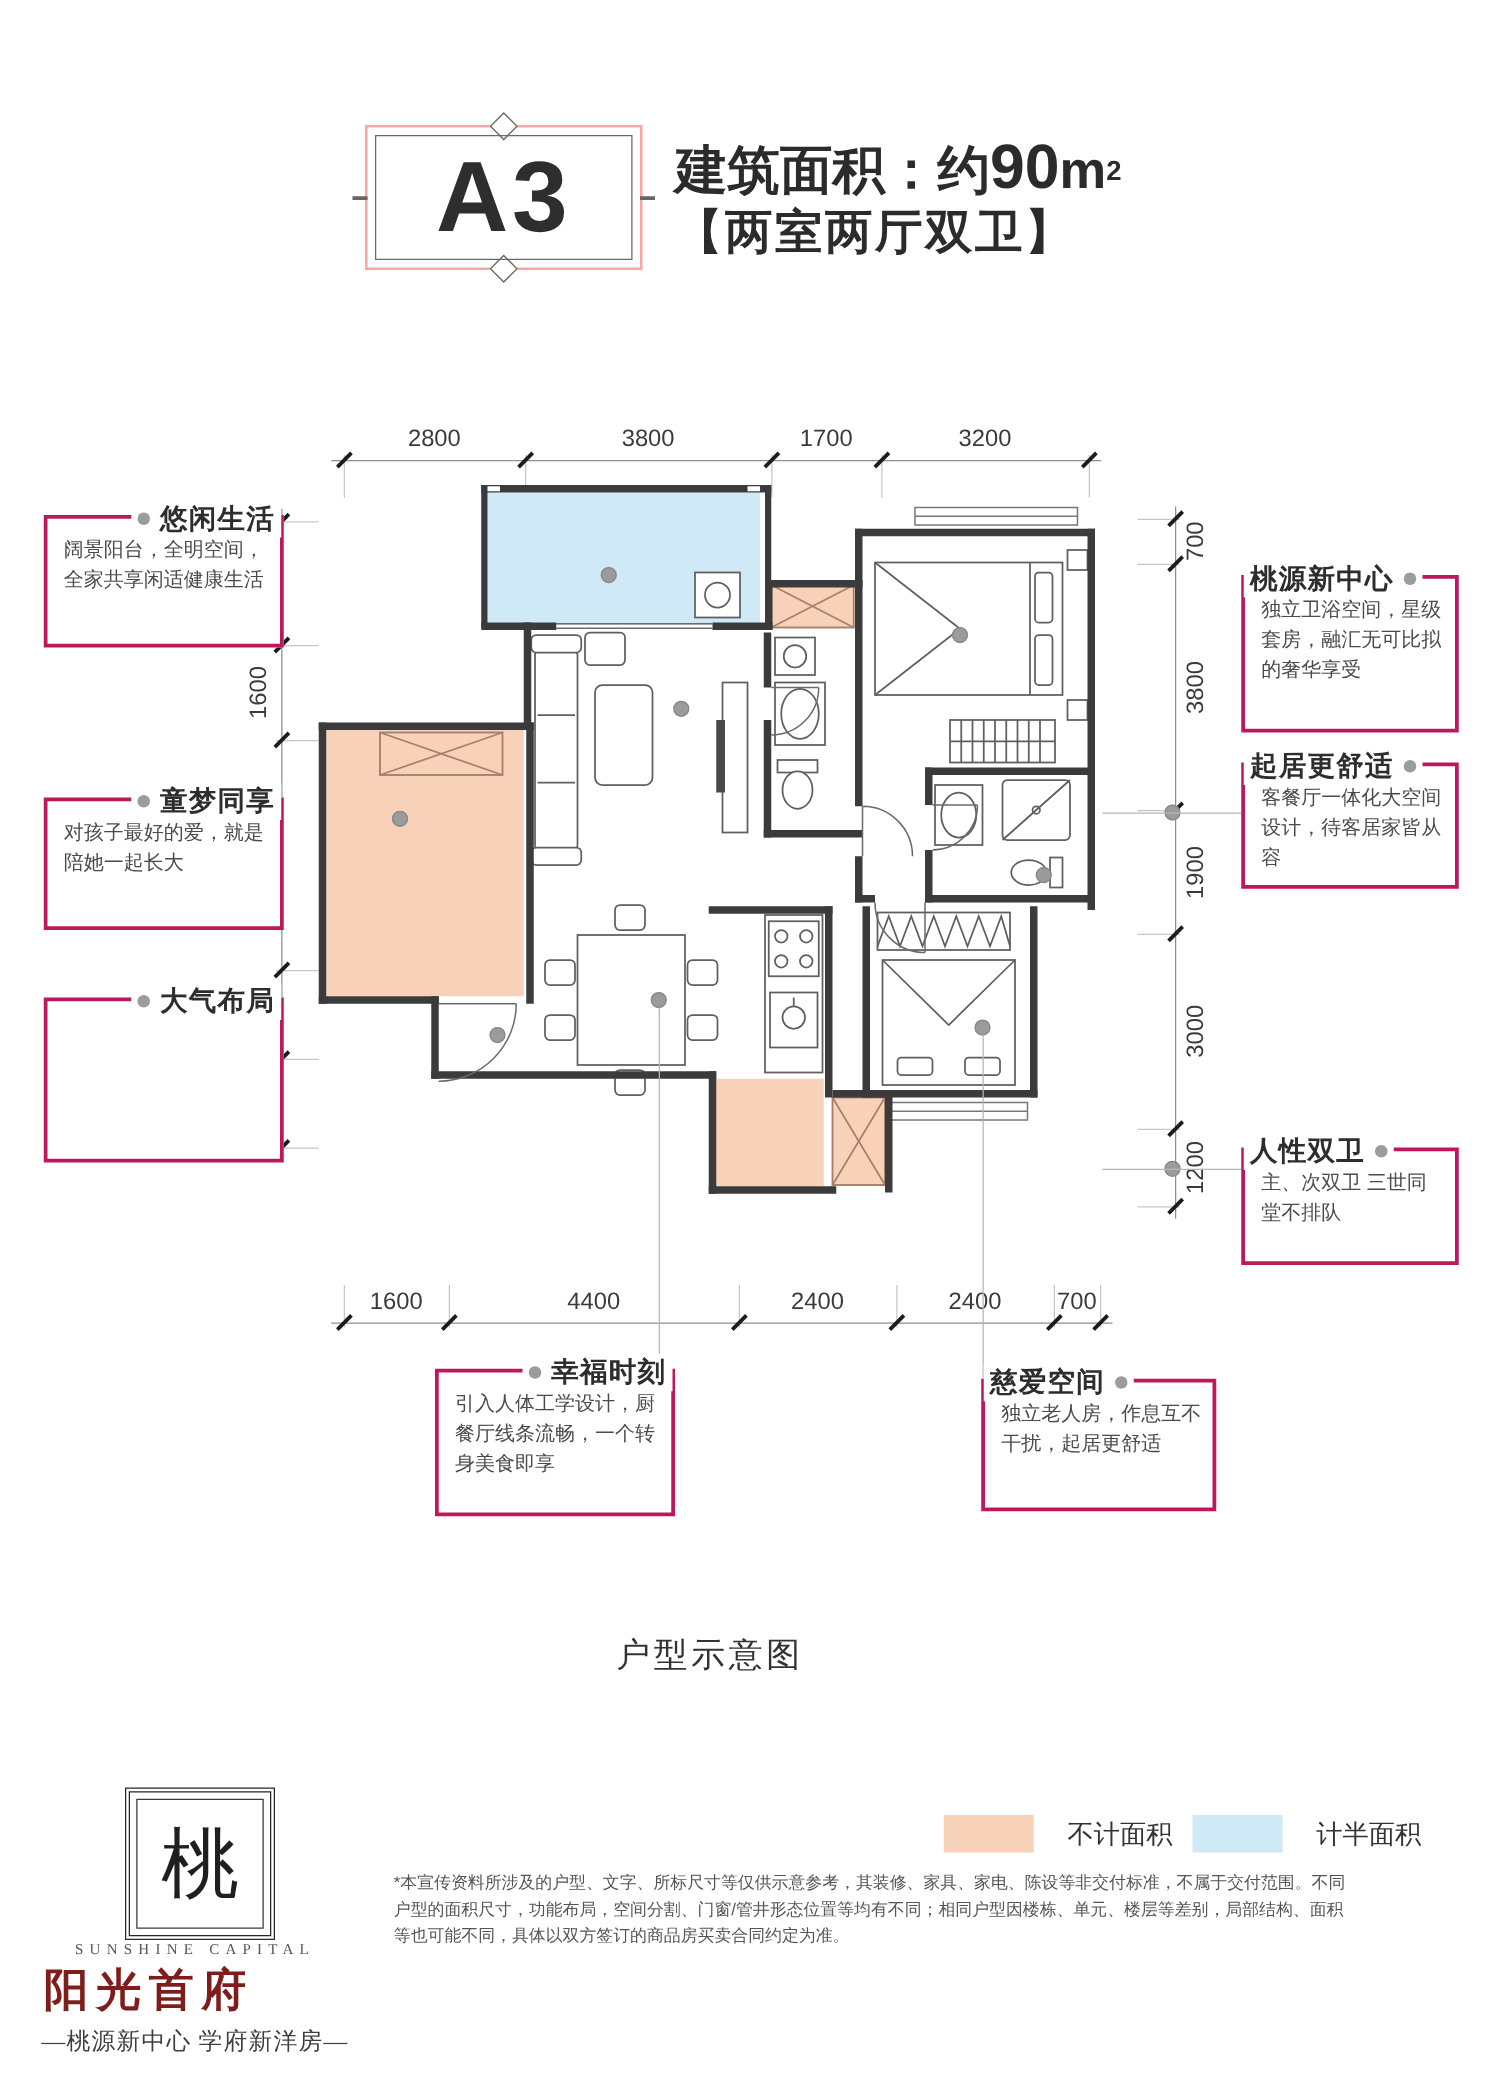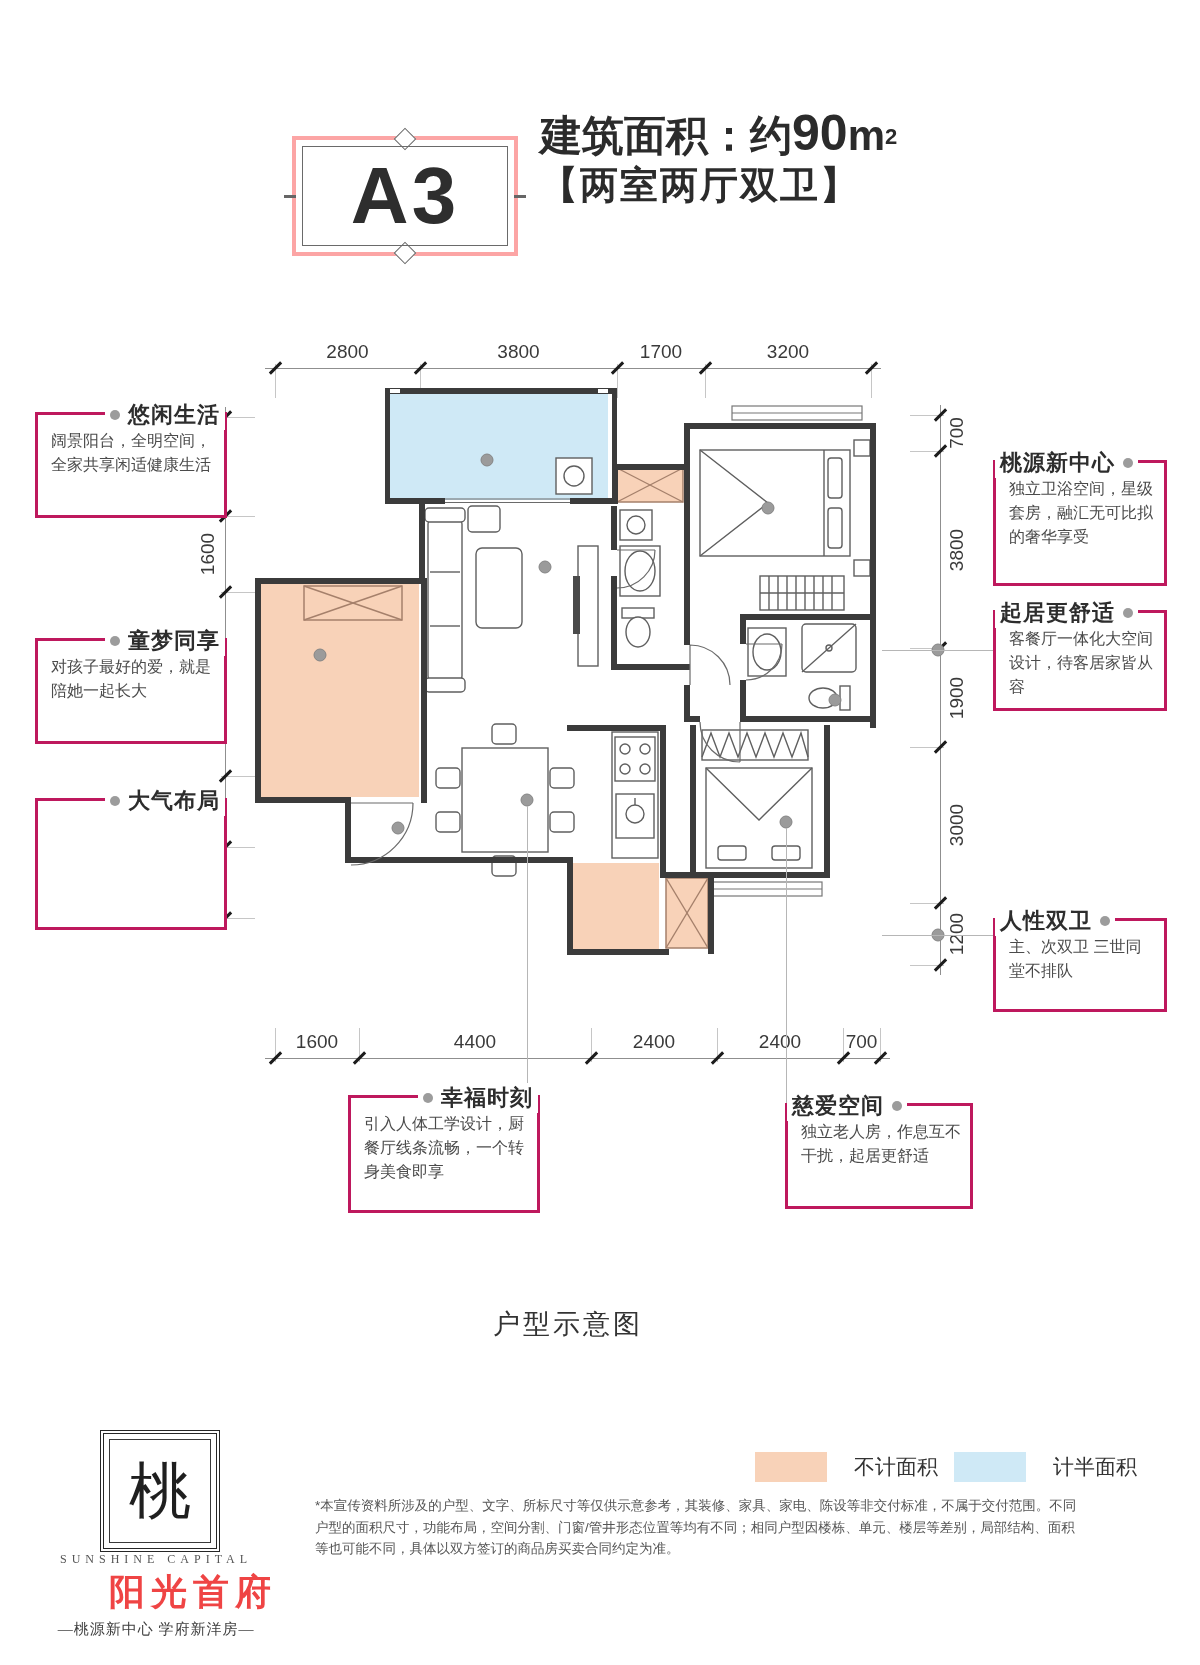"A3" .badge { border: 4px solid #fca5a5 -> 2px solid #fca5a5; margin-top: 36px -> none }
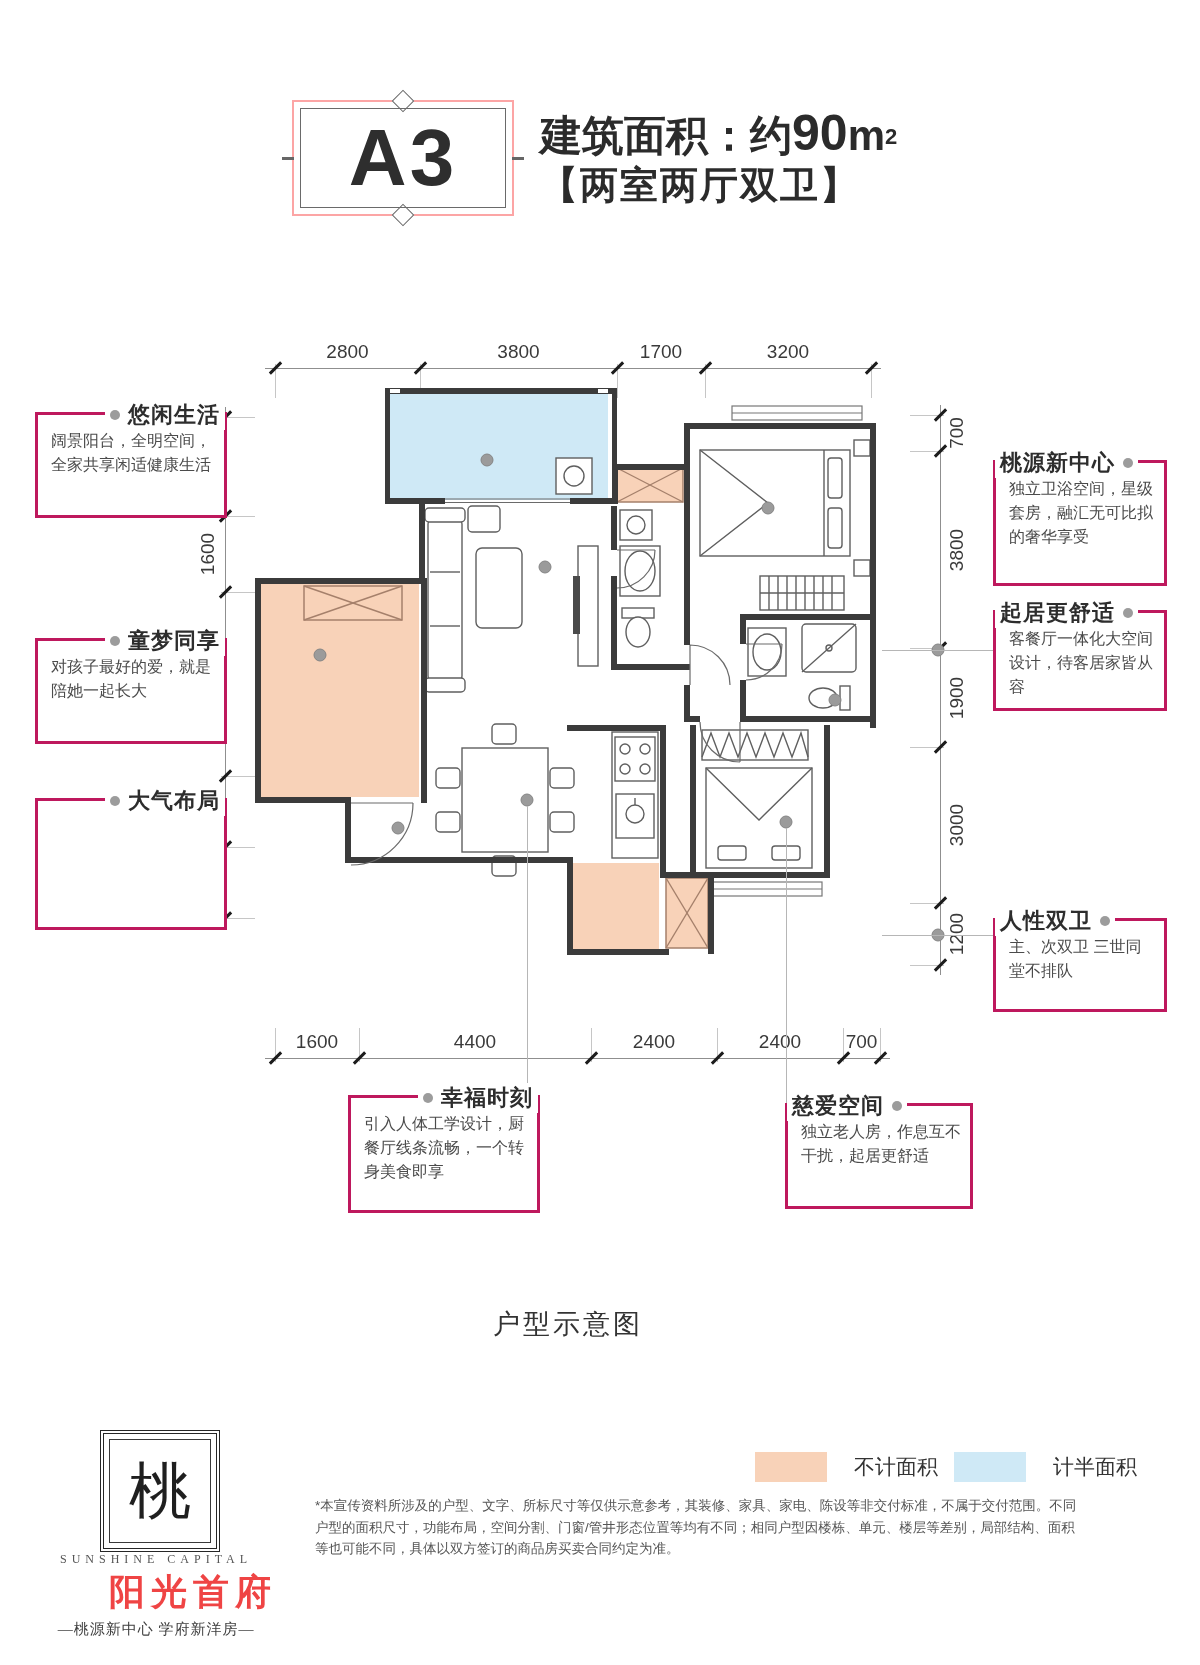"阳光首府" .logo-cn { color: #ef4444 -> #7f1d1d; text-align: right -> left }
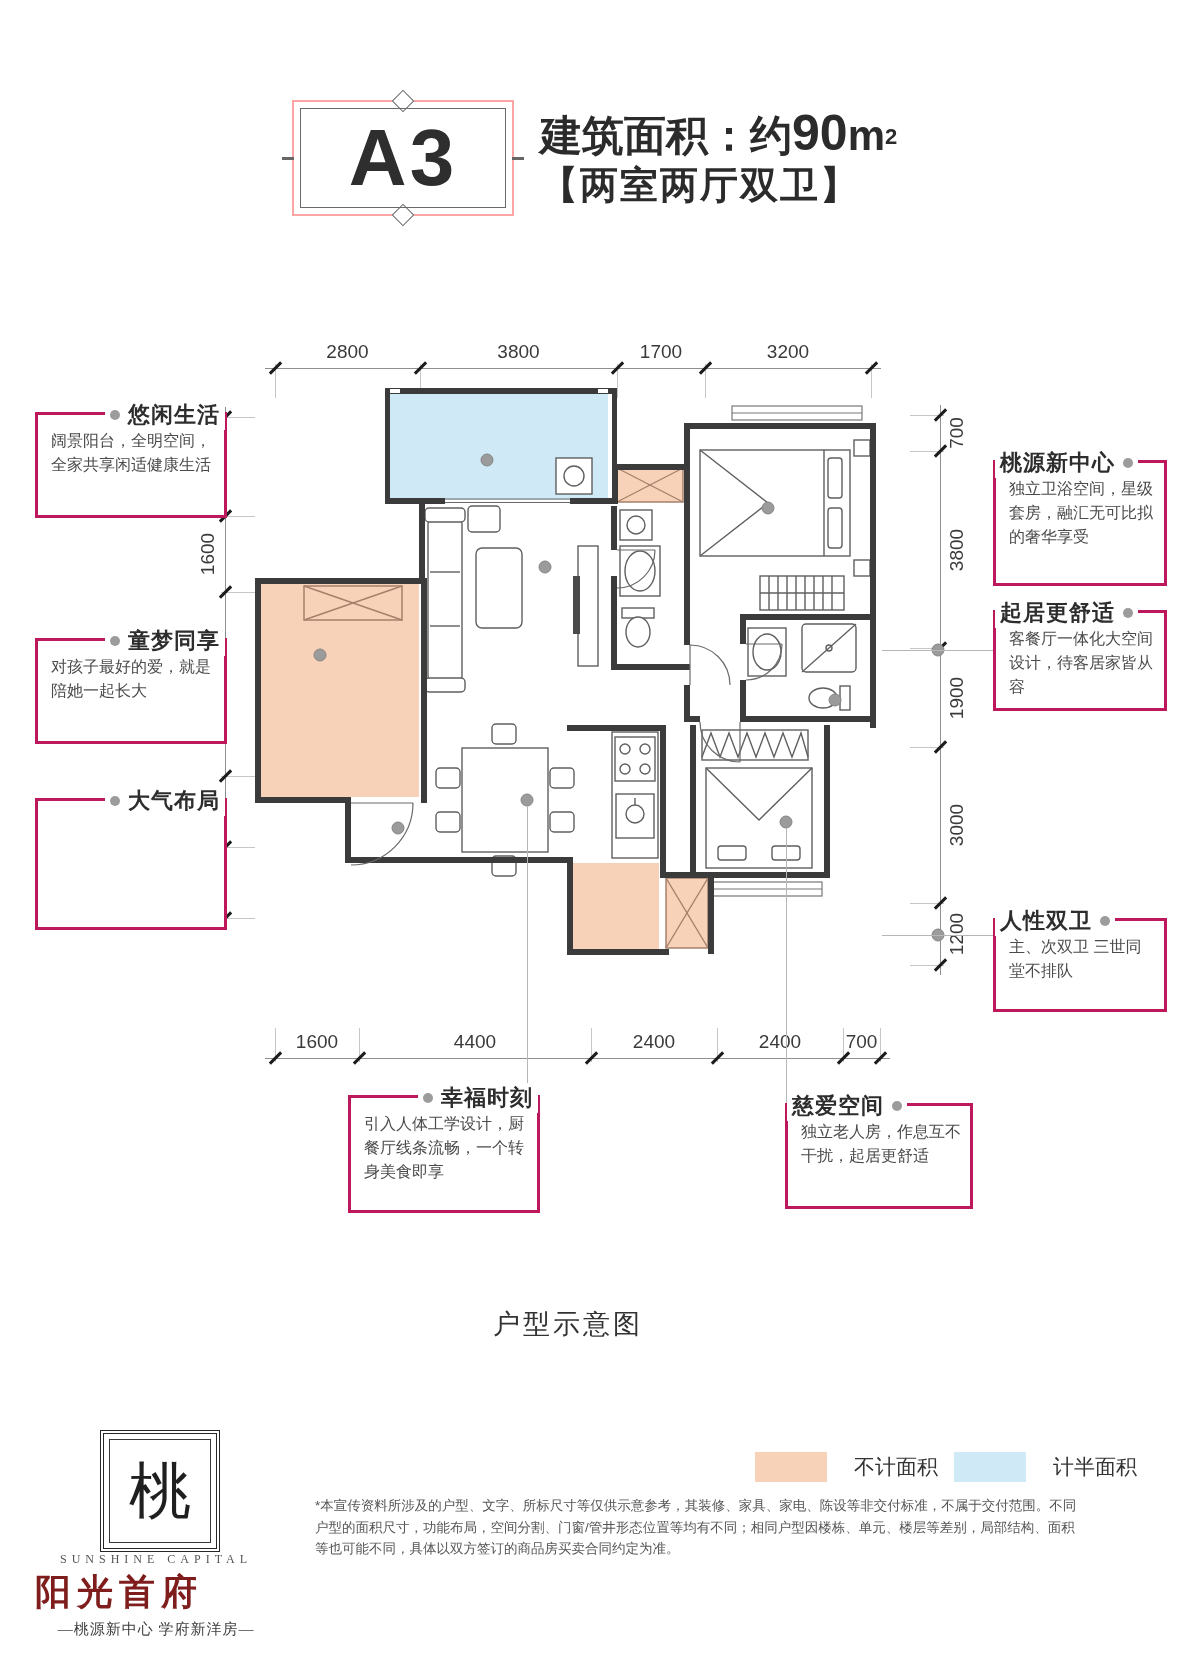"—桃源新中心 学府新洋房—" .logo-slogan { font-size: 15px -> 19px }
